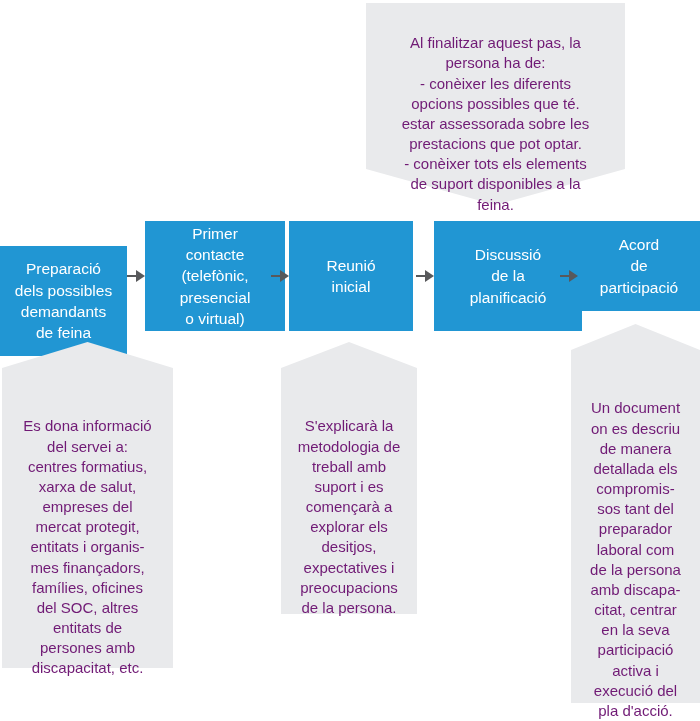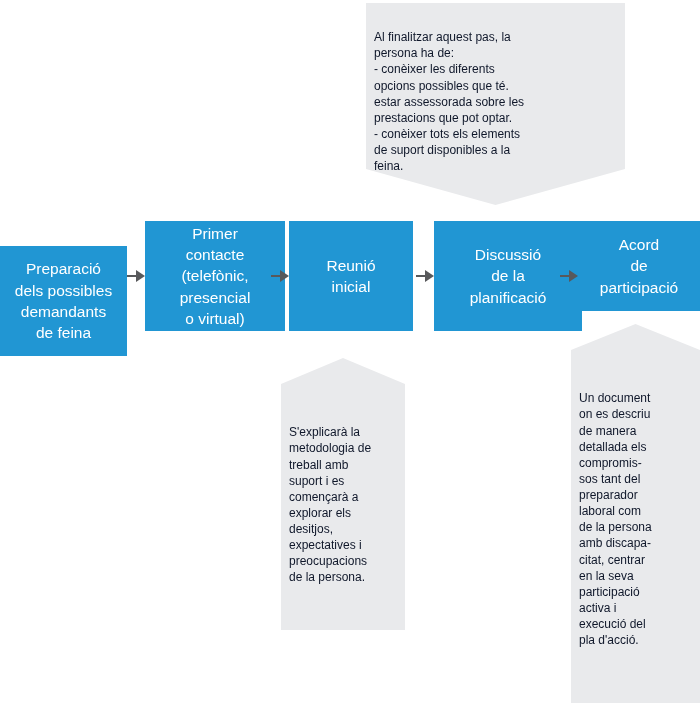"Al finalitzar aquest pas, la" .callout { color: #0f172a -> #701a75; font-size: 12px -> 15px; text-align: none -> center }
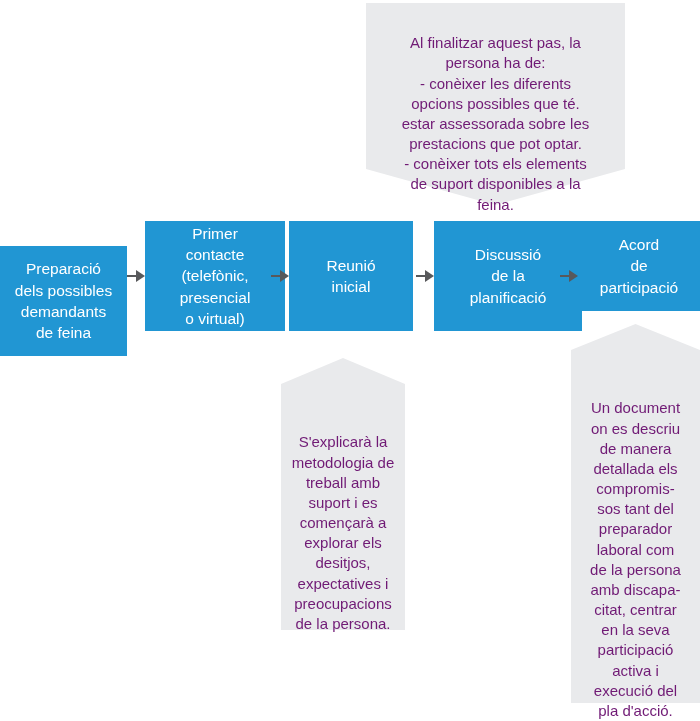"Es dona informació" div.callout { html: none -> <div> <div></div> <div>Es dona informació del servei a: centres formatius, xarxa de salut, empreses del mercat protegit, entitats i organis- mes finançadors, famílies, oficines del SOC, altres entitats de persones amb discapacitat, etc.</div> </div> }
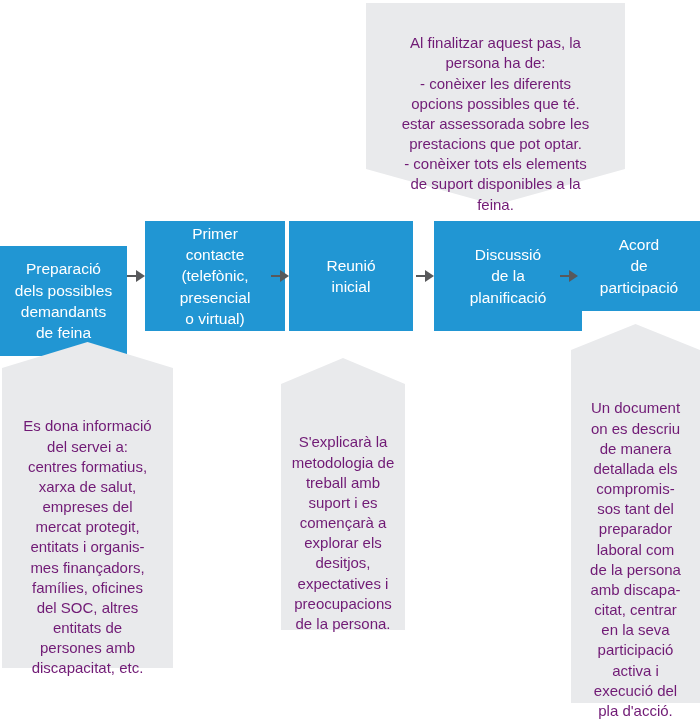"S'explicarà la" div.callout { top: 358px -> 342px; width: 124px -> 136px }
